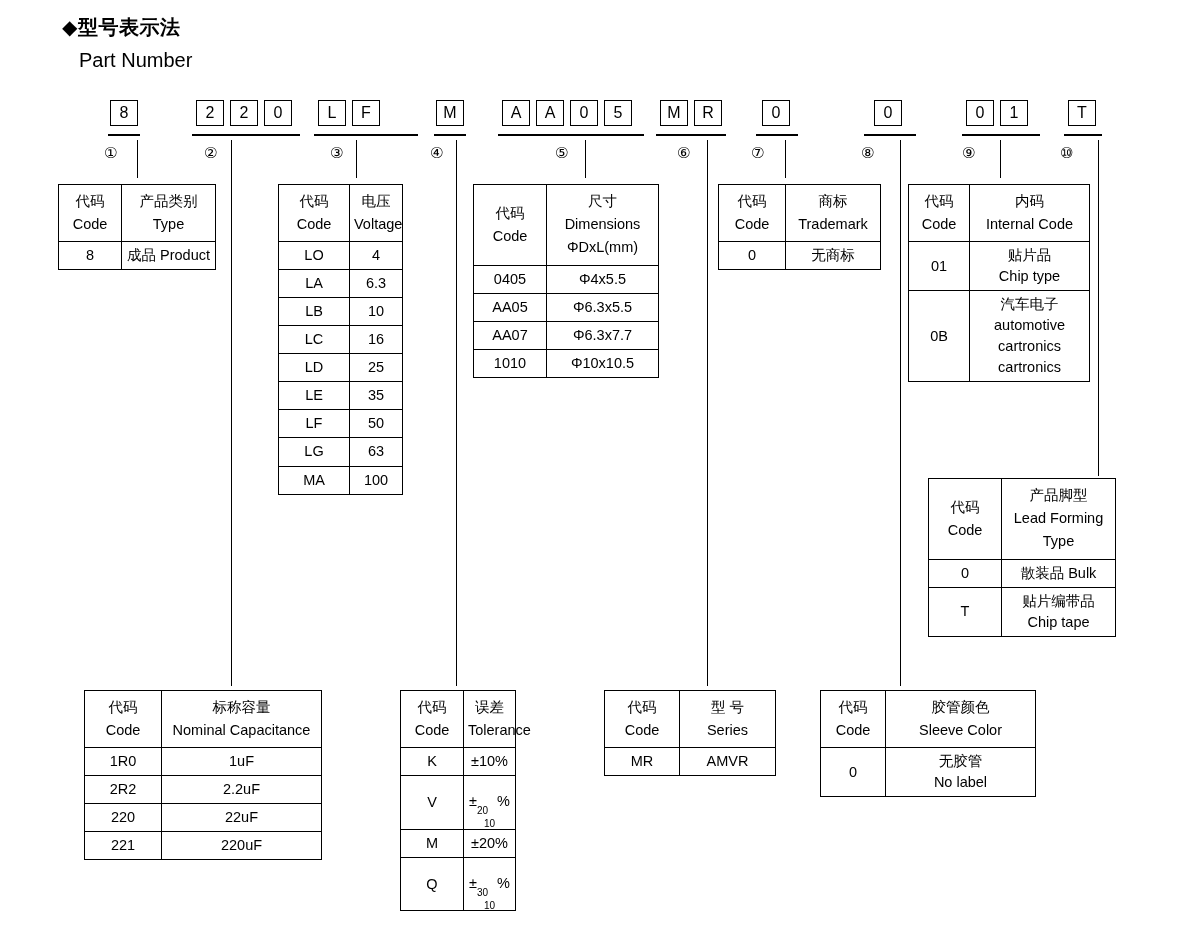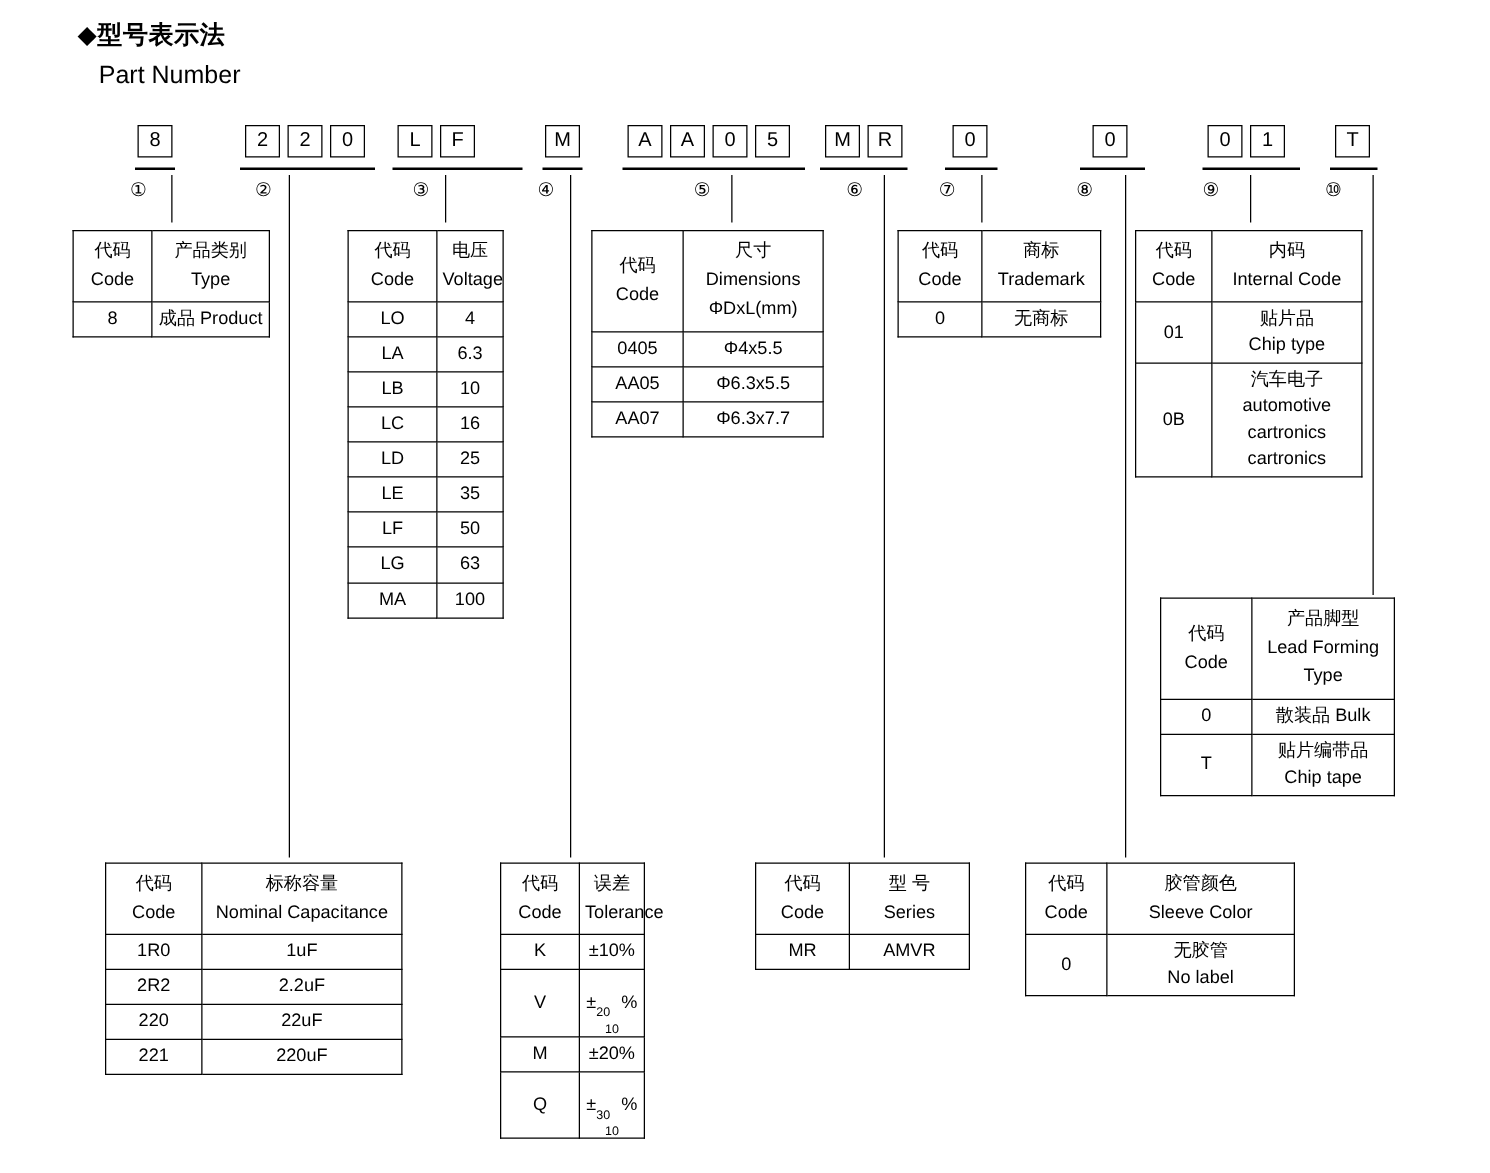"1010" tr { html: none -> <tr> <td>1010</td> <td>Φ10x10.5</td> </tr> }
